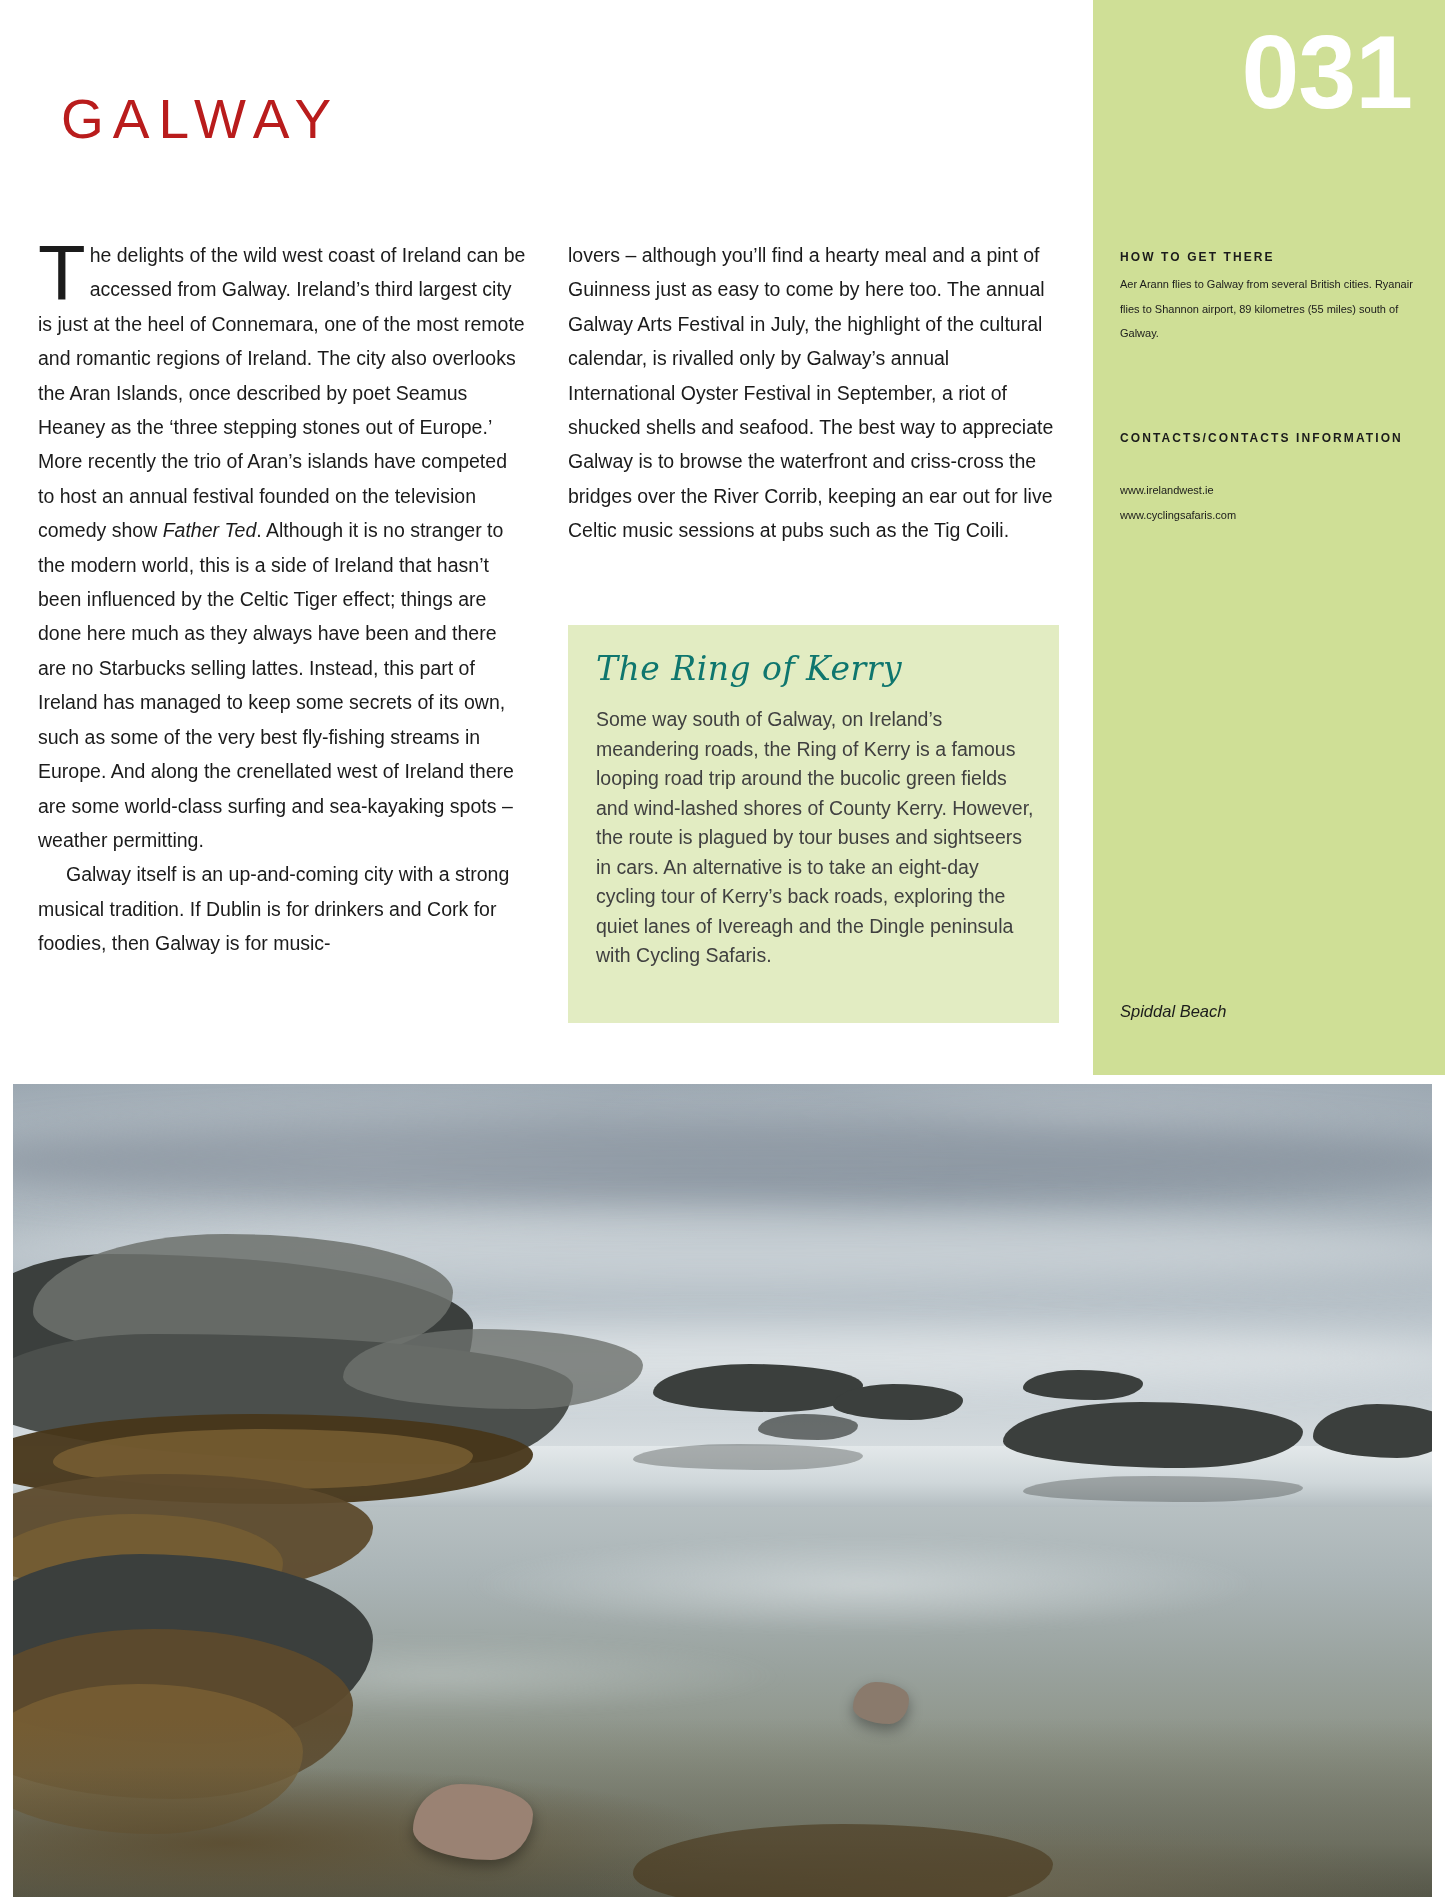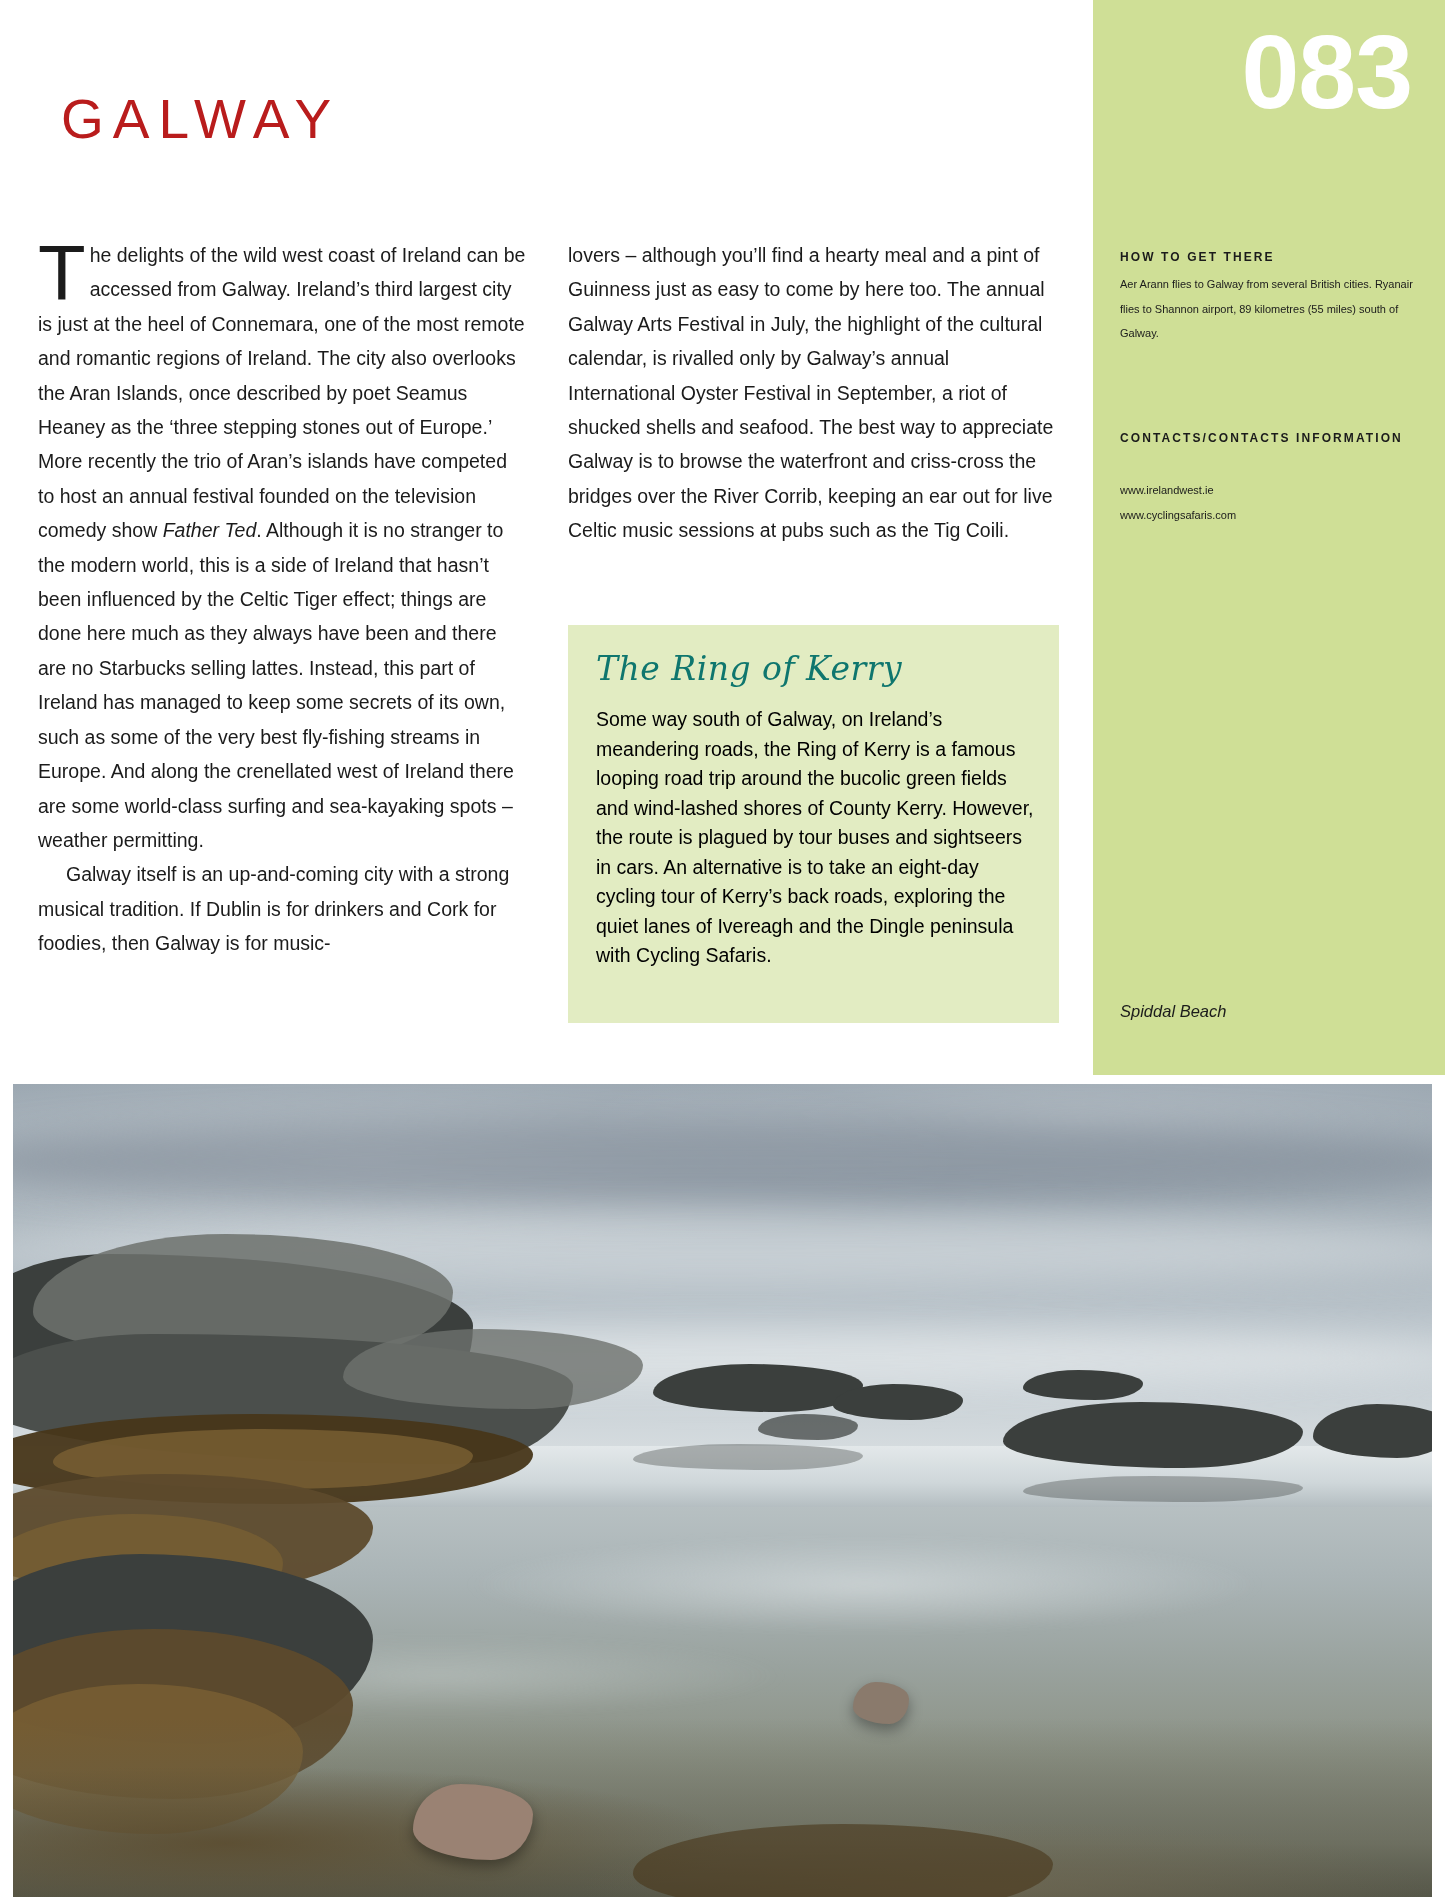"083" div.folio { text: 083 -> 031 }
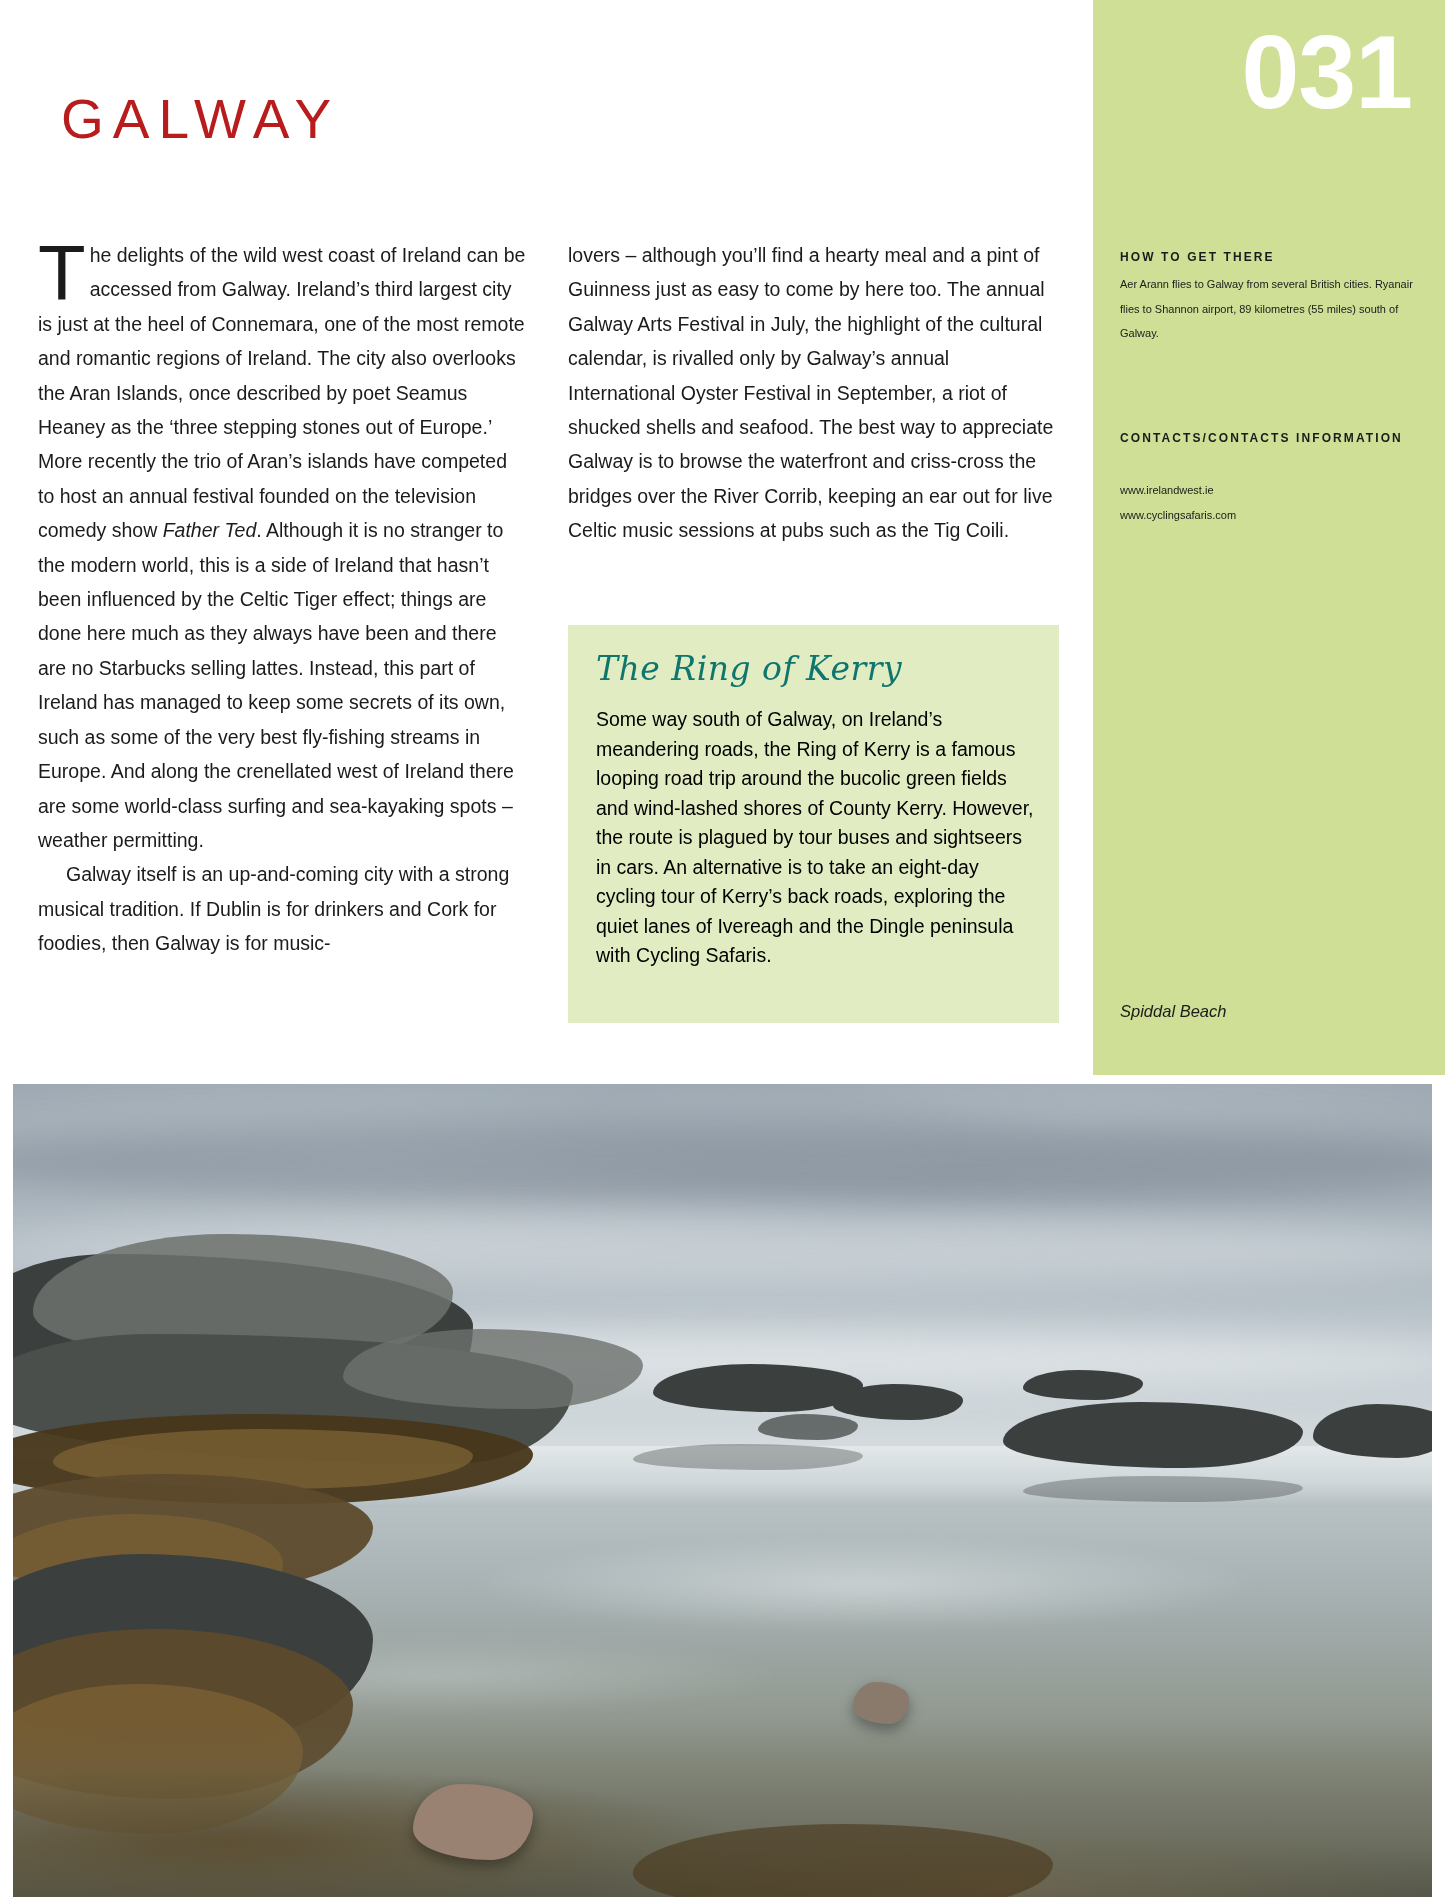"Some way south of Galway," .kerry-body { color: #000000 -> #404040 }
